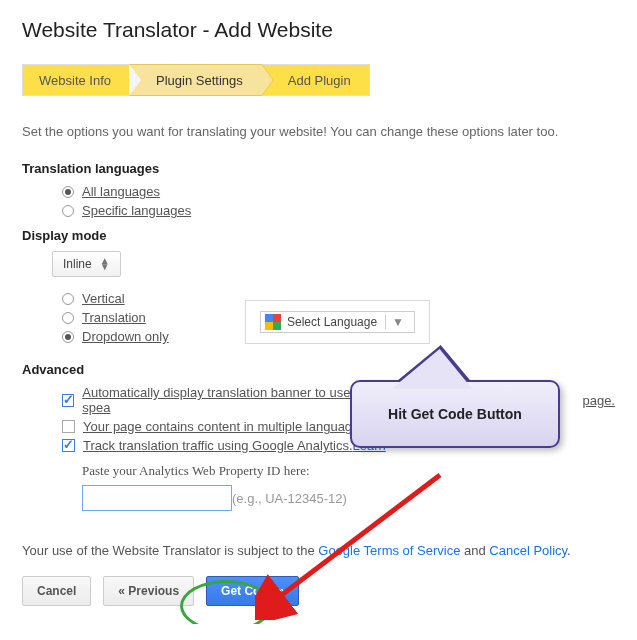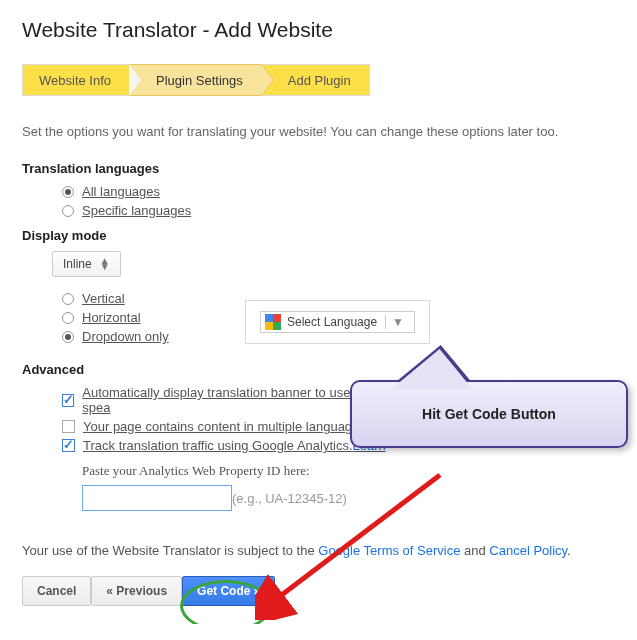"Horizontal" span { text: Horizontal -> Translation }
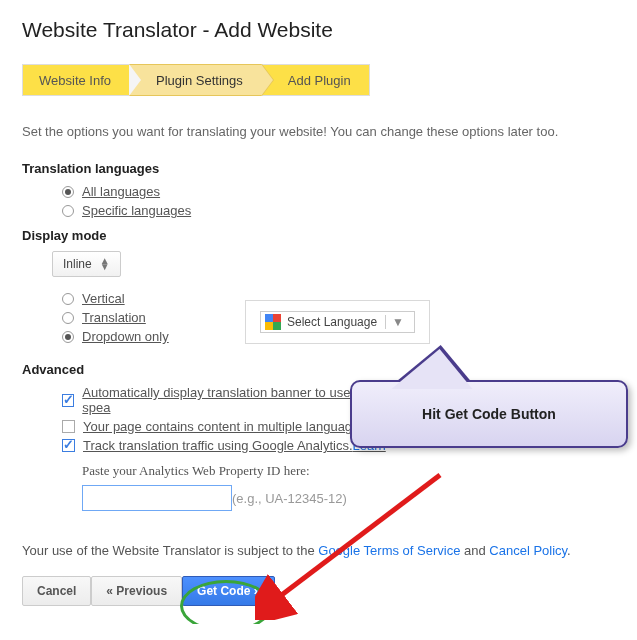"Hit Get Code Button" .callout { width: 278px -> 210px }
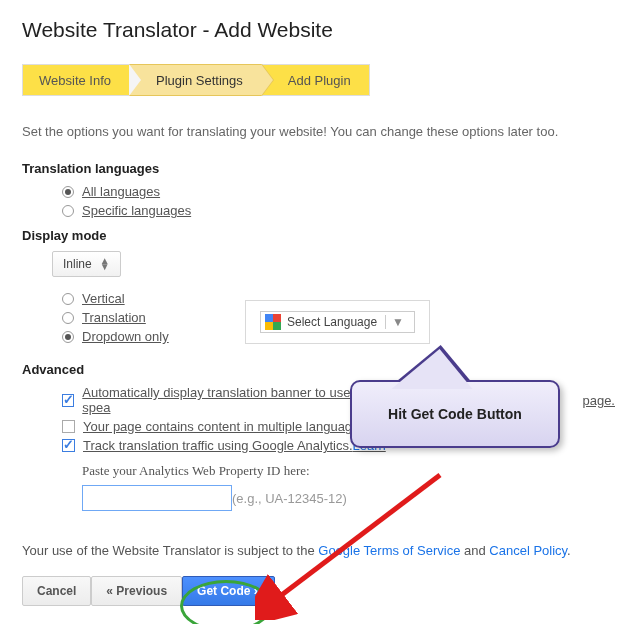"Cancel" .buttons { gap: 0 -> 12px }
